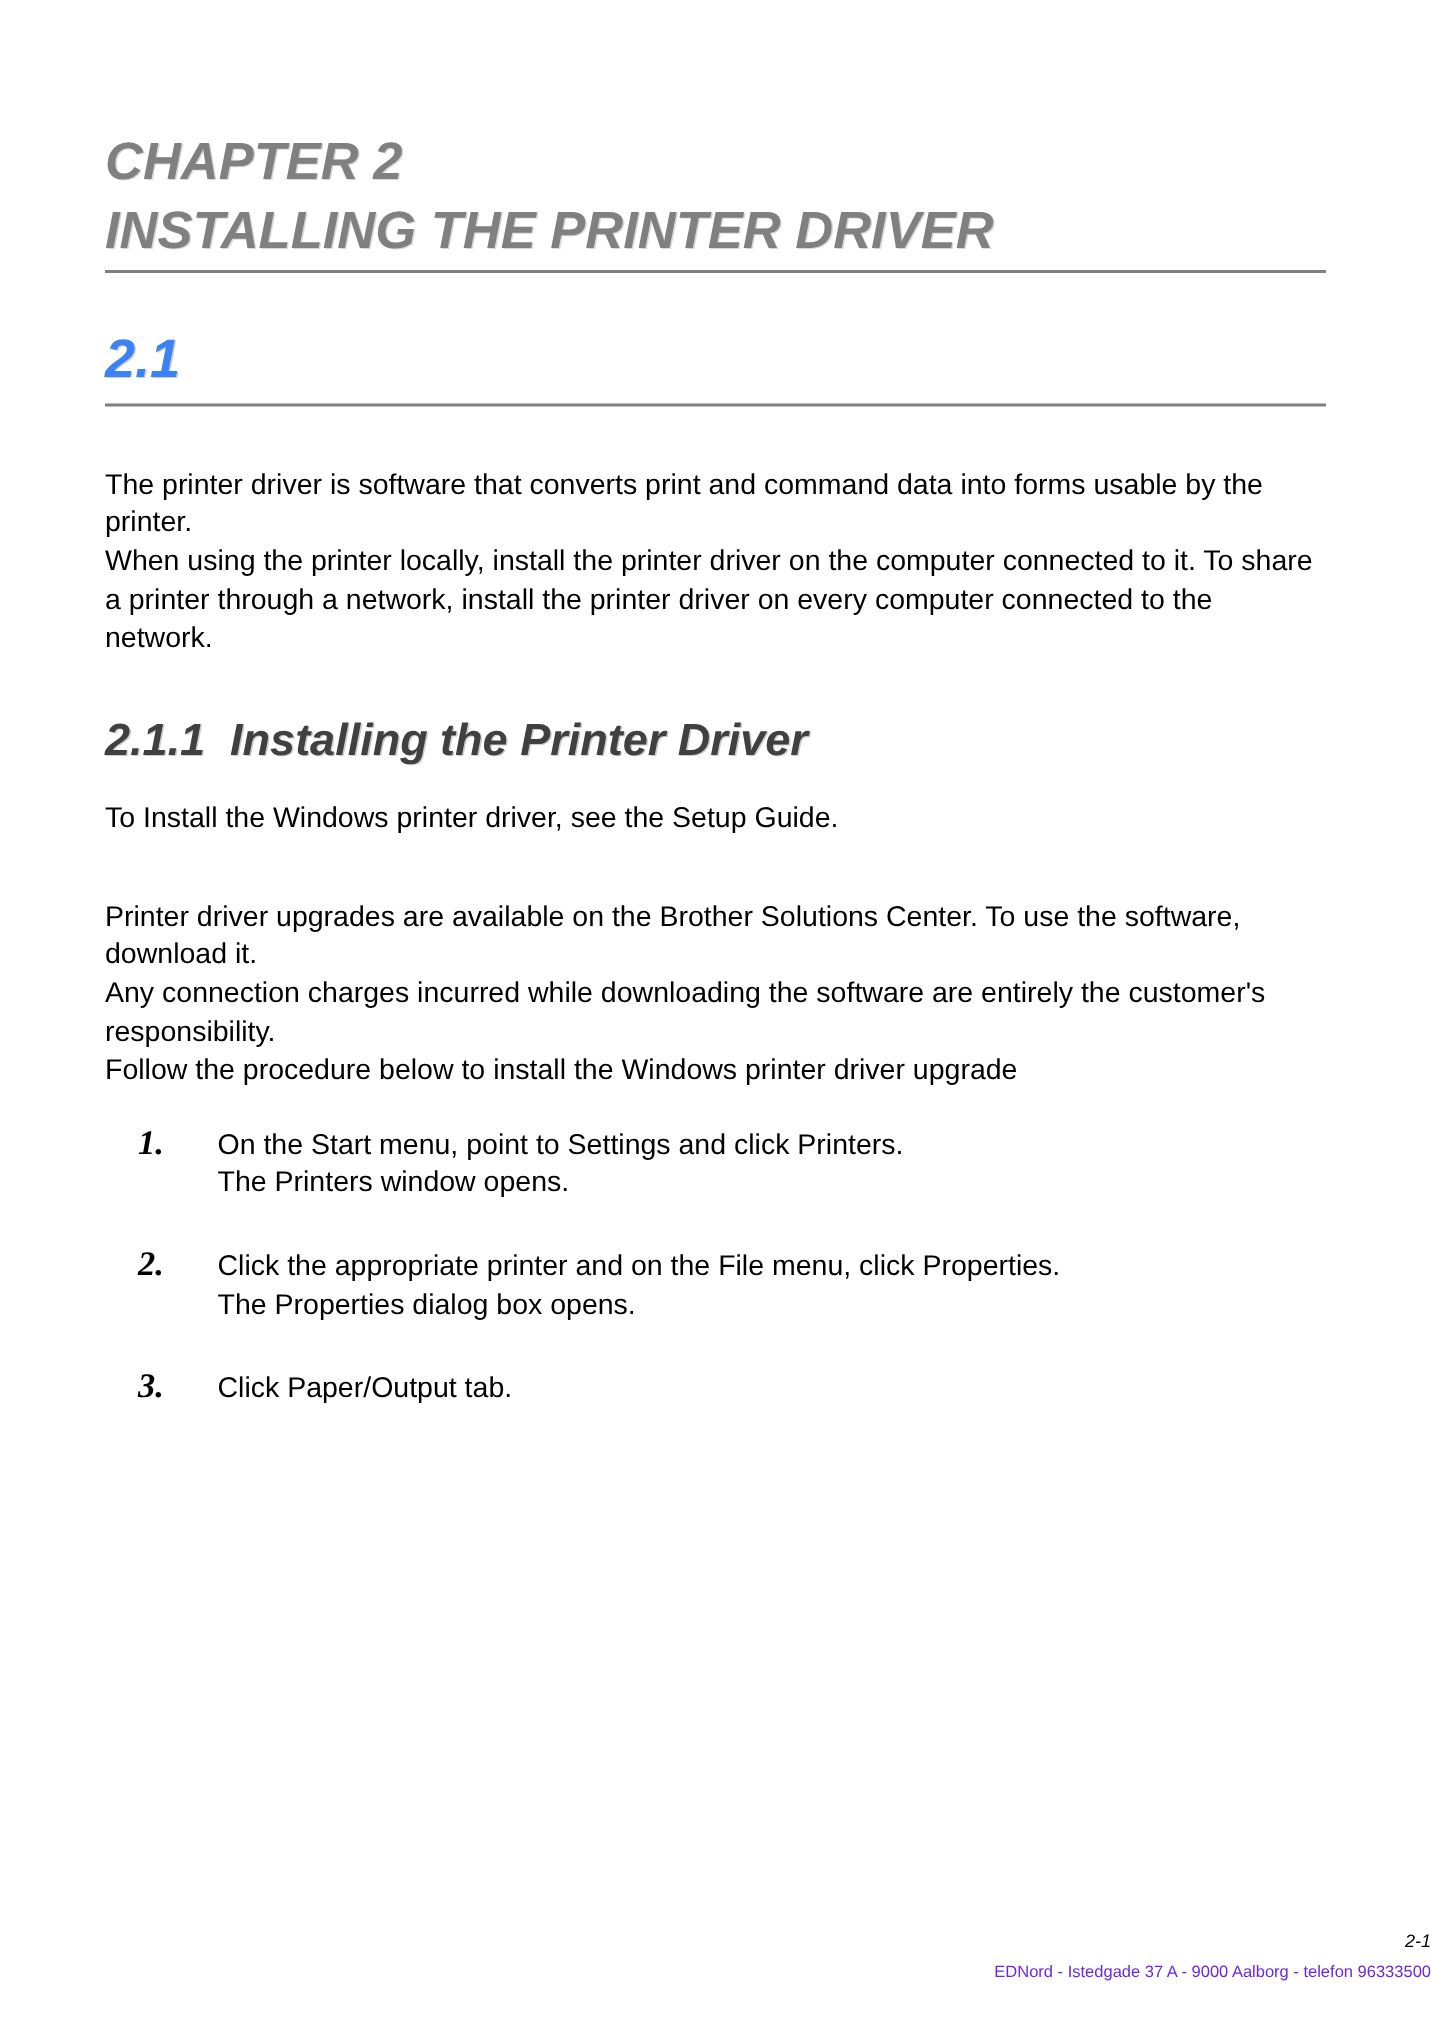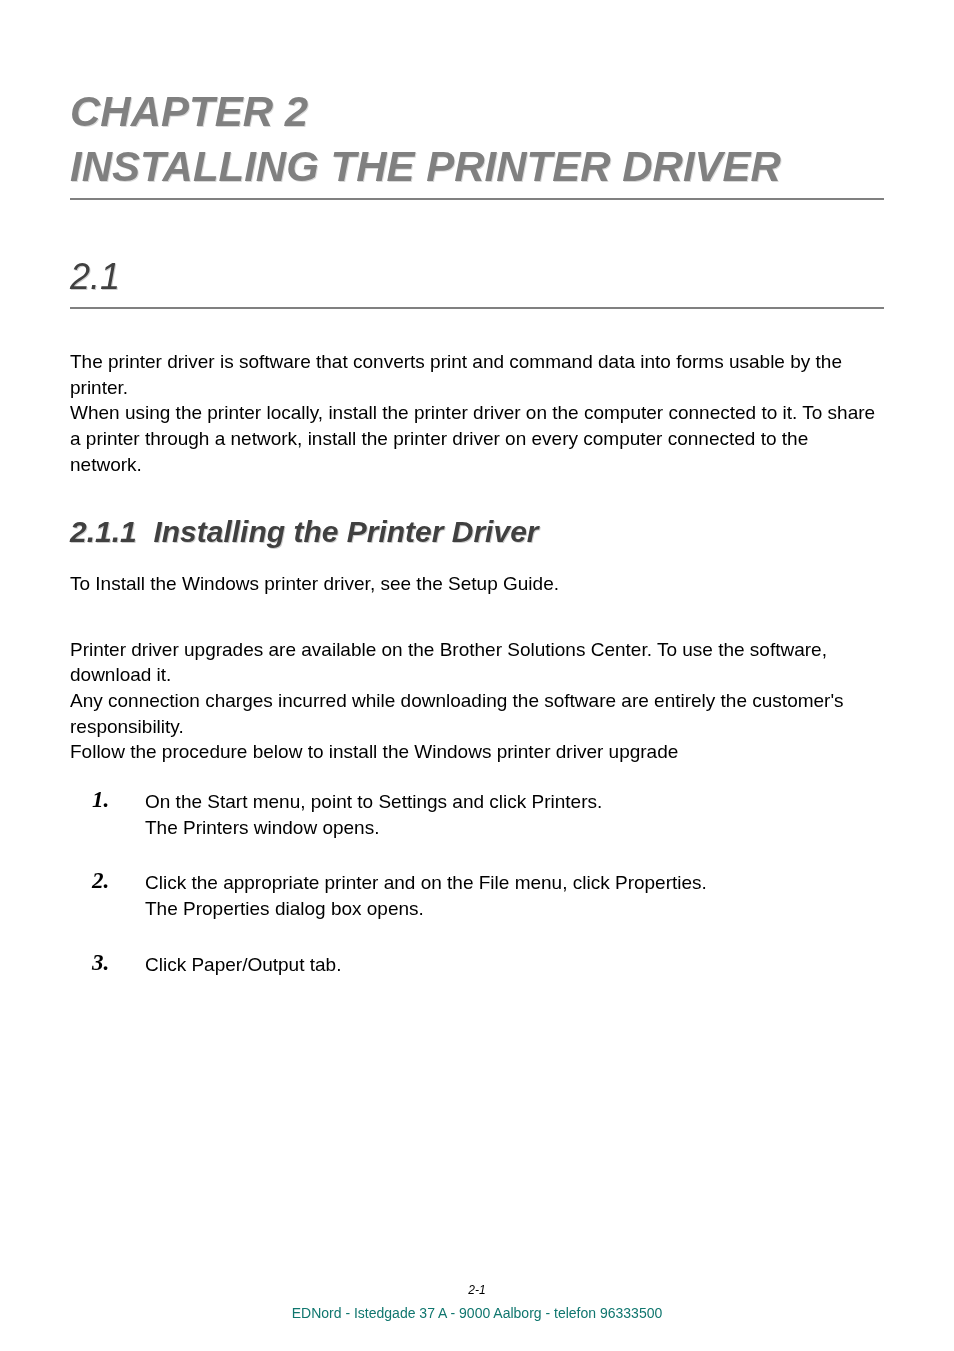"CHAPTER 2" .chapter-heading { font-size: 42px -> 35px; margin-bottom: 54px -> 34px }
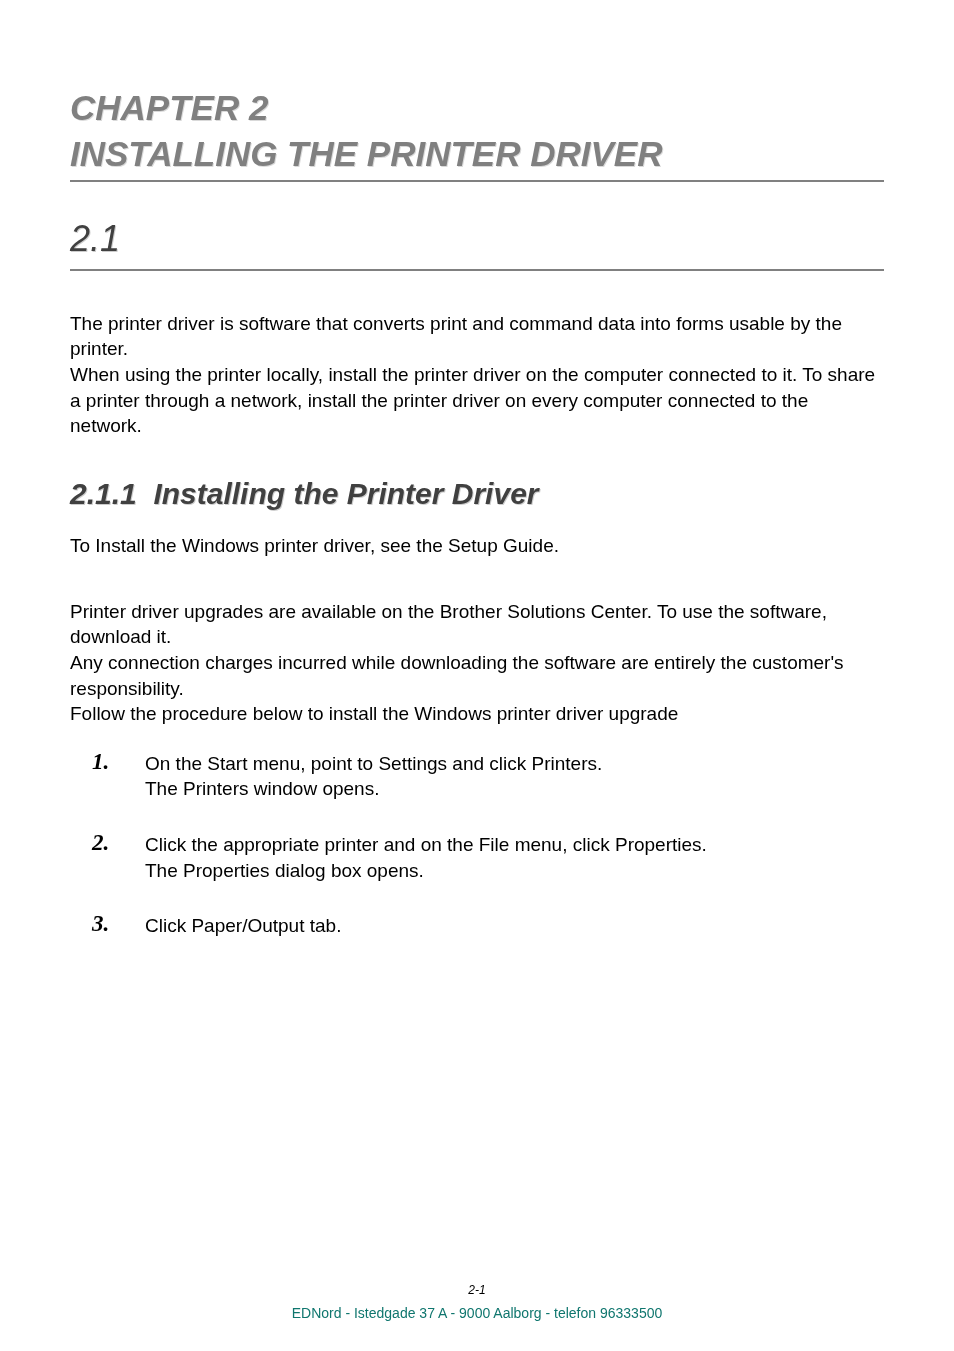"2.1" .section-heading { color: #404040 -> #3b82f6; font-weight: normal -> bold }
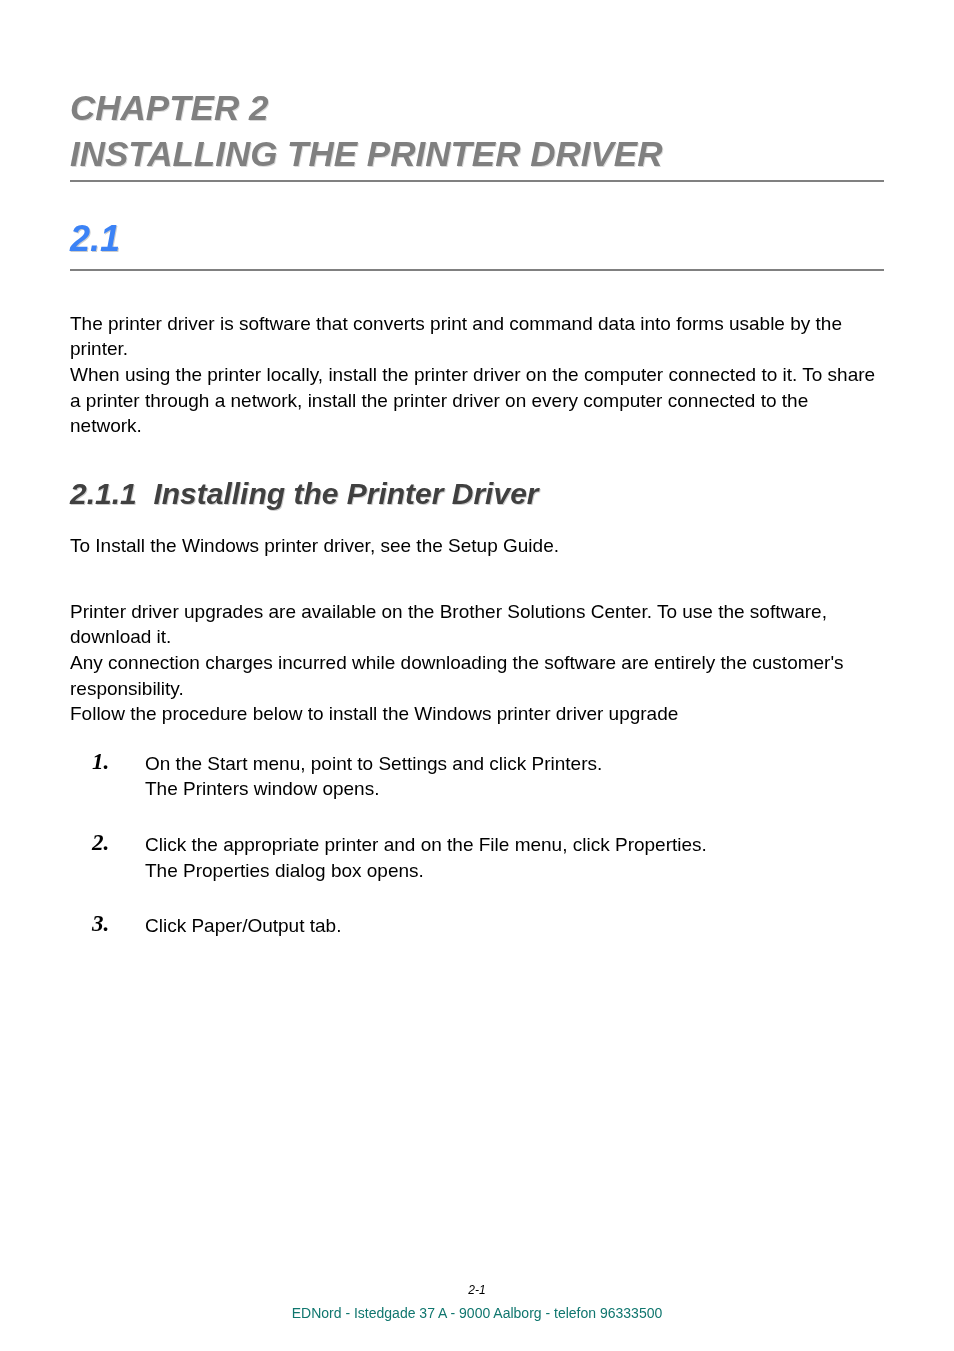"2-1" .page-footer { text-align: center -> right }
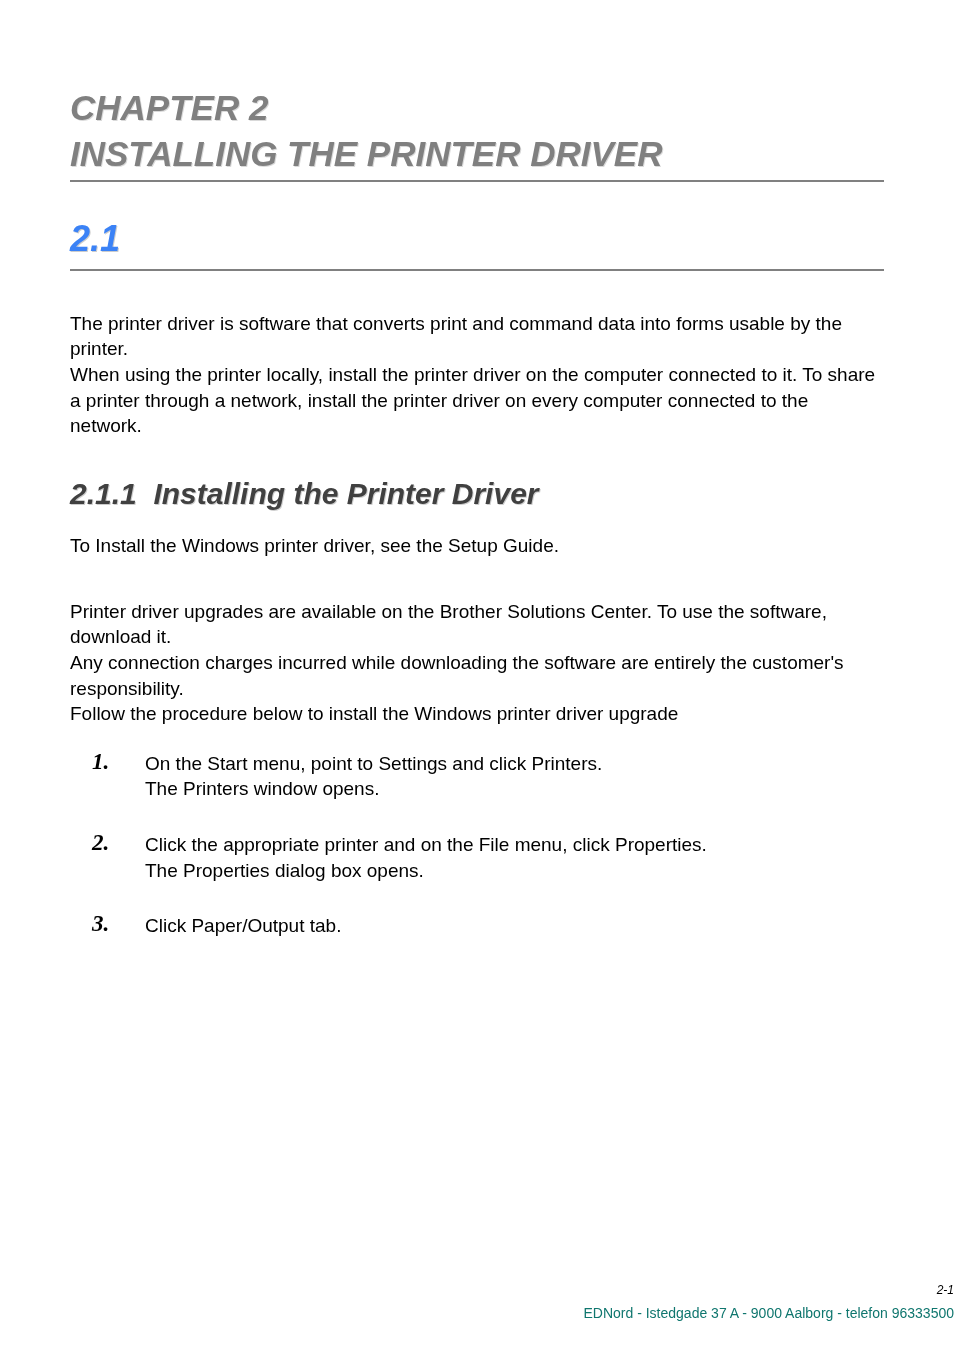"EDNord - Istedgade 37 A" .footer-text { color: #0f766e -> #6d28d9; font-size: 14px -> 11px }
